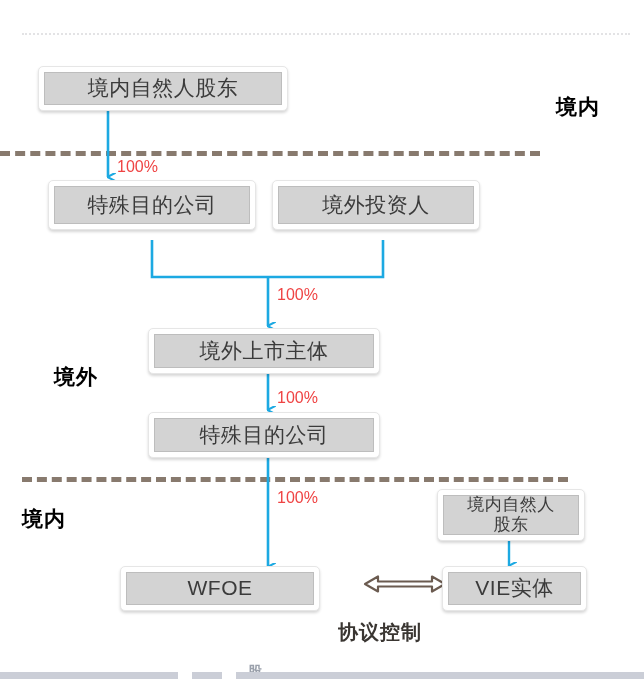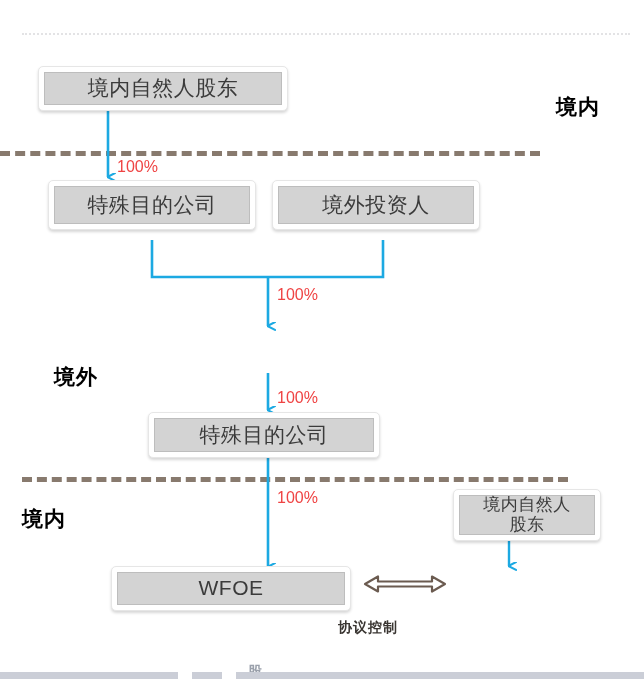"境外上市主体" div.node { html: none -> <div> <div>境外上市主体</div> </div> }
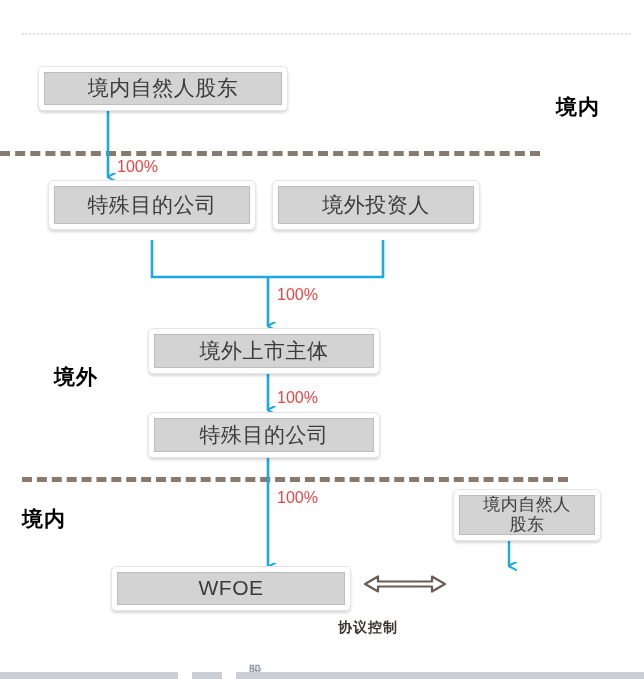"境内自然人" div.node { margin-left: 16px -> none }
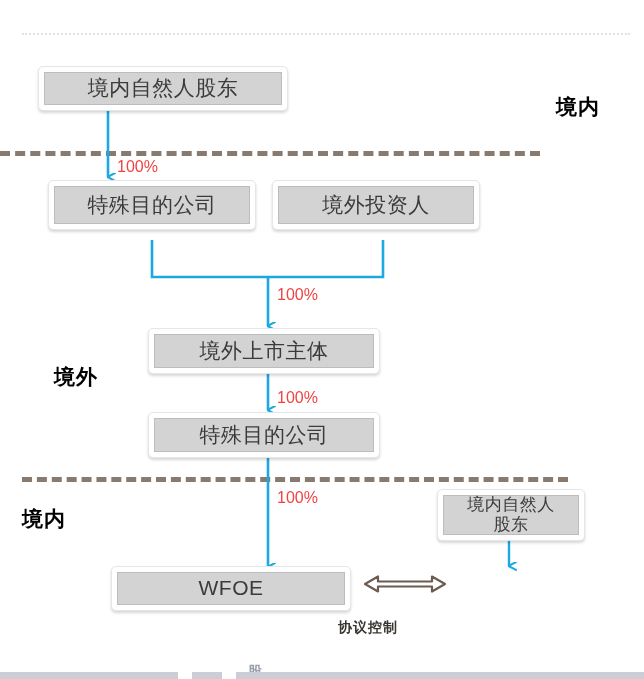"WFOE" div.node { left: 111px -> 120px; width: 240px -> 200px }
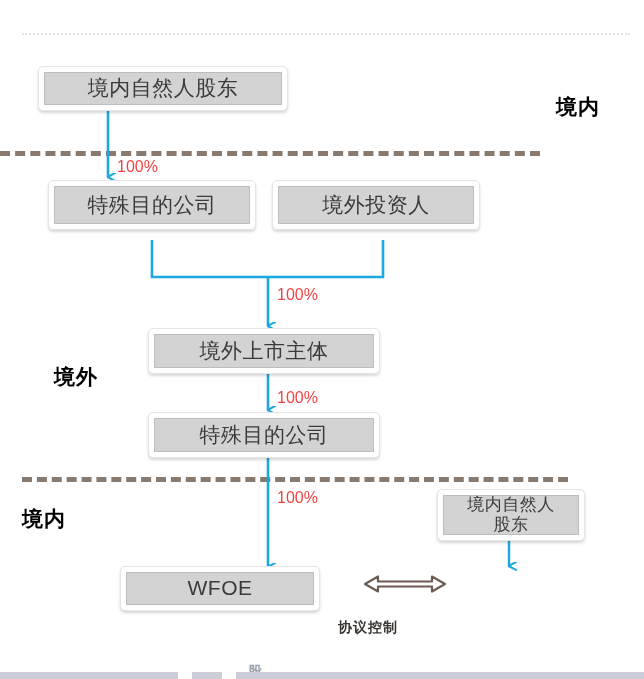"VIE实体" div.node { html: none -> <div> <div>VIE实体</div> </div> }
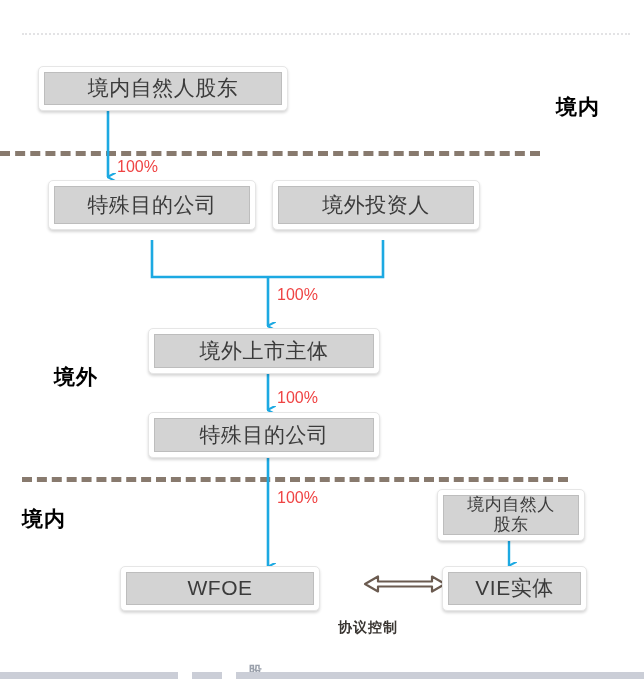"协议控制" .control-label { font-size: 14px -> 20px }
